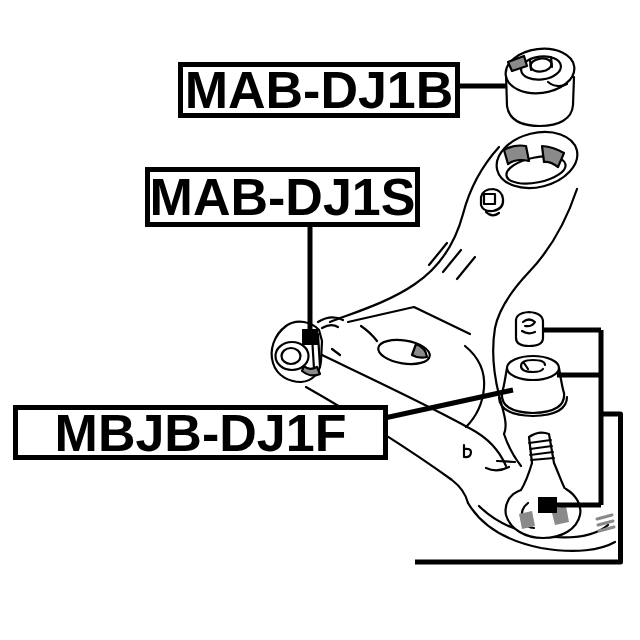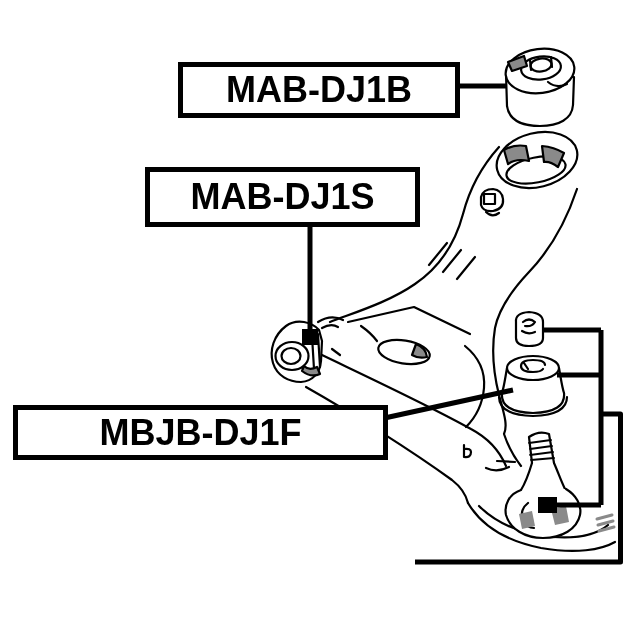"MAB-DJ1B" .part-label { font-size: 36px -> 52px }
